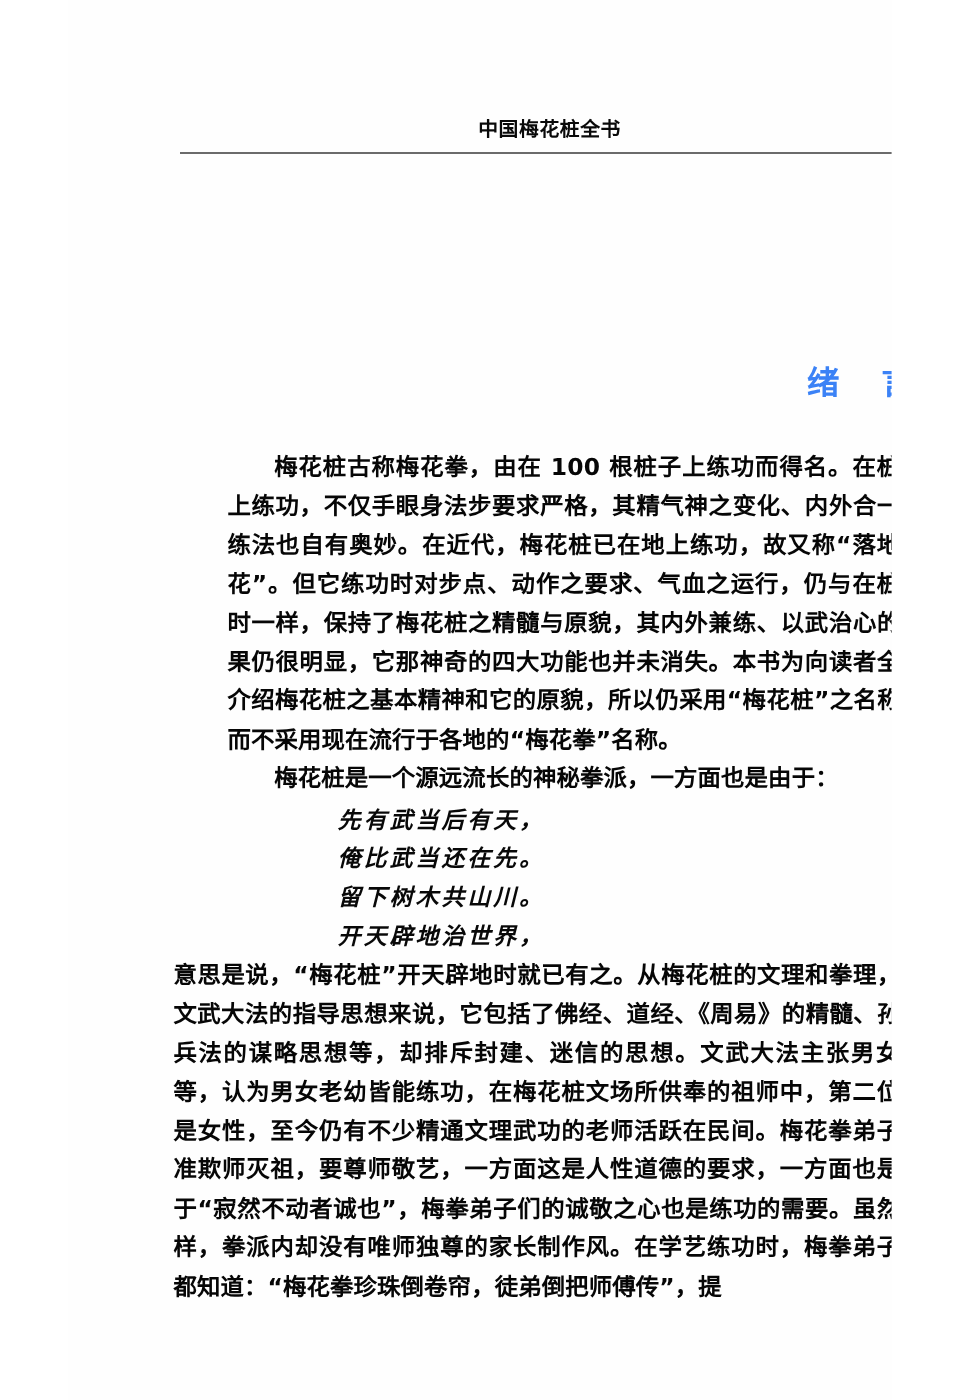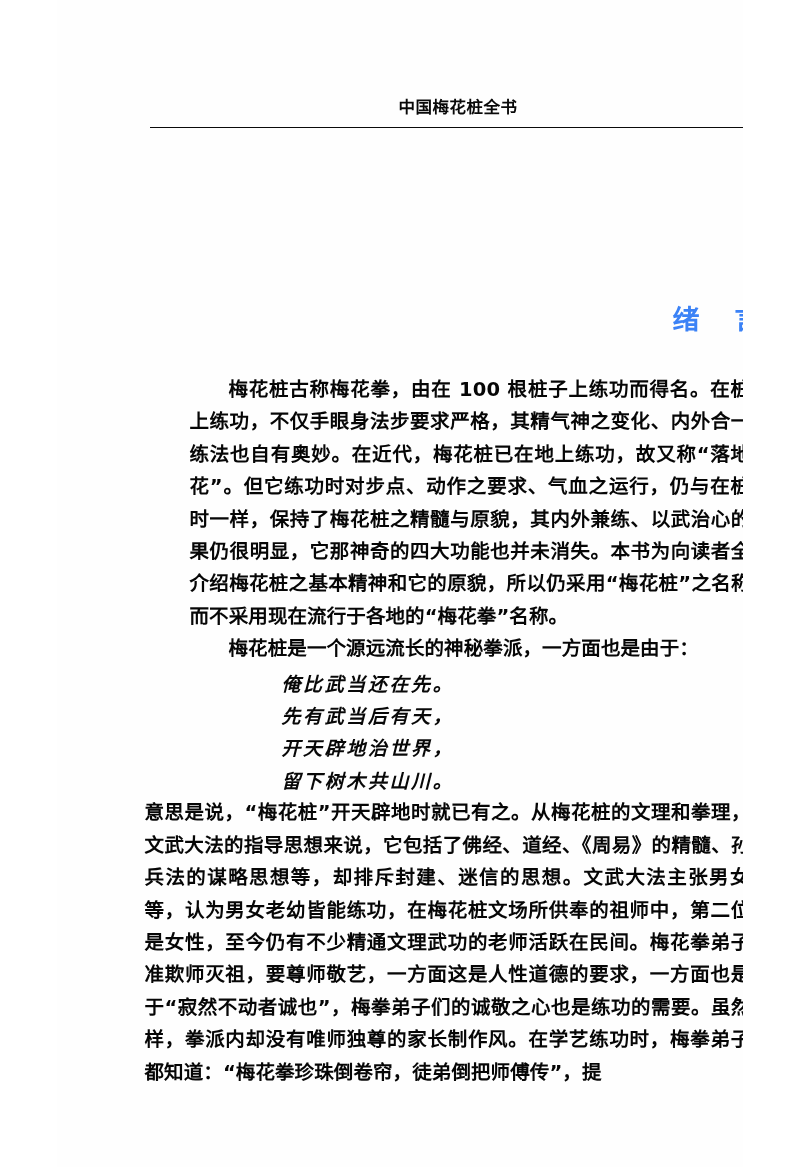"俺比武当还在先。" div.verse-line { order: before "先有武当后有天，" -> after "先有武当后有天，" }
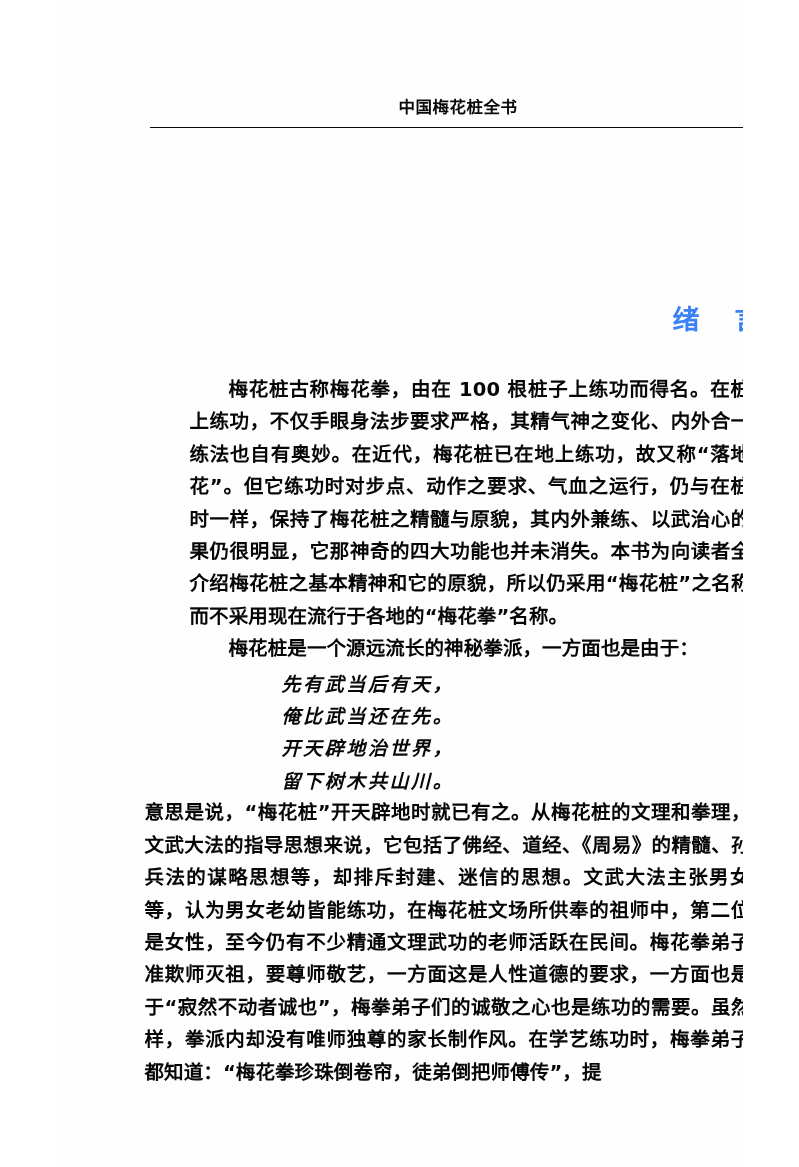"开天辟地治世界，" div.verse-line { order: before "留下树木共山川。" -> after "留下树木共山川。" }
